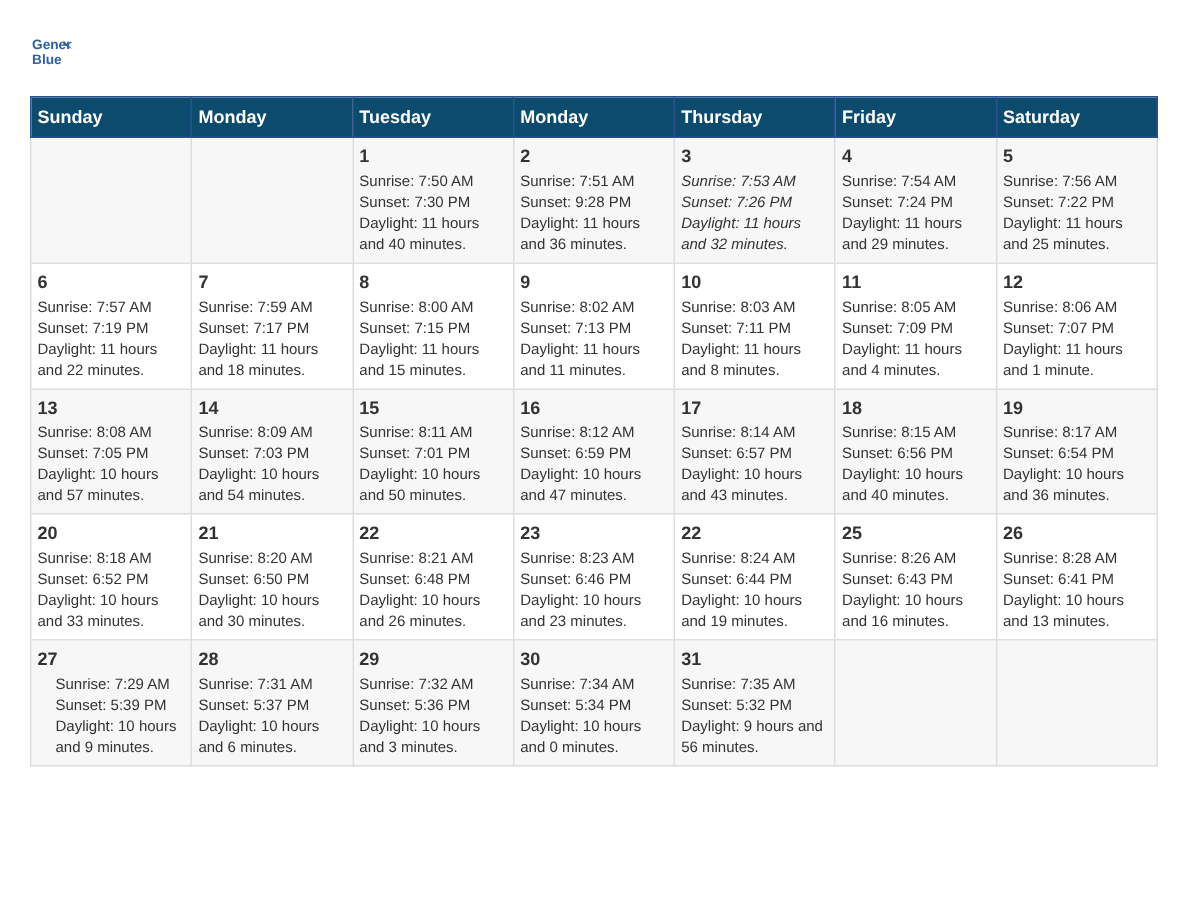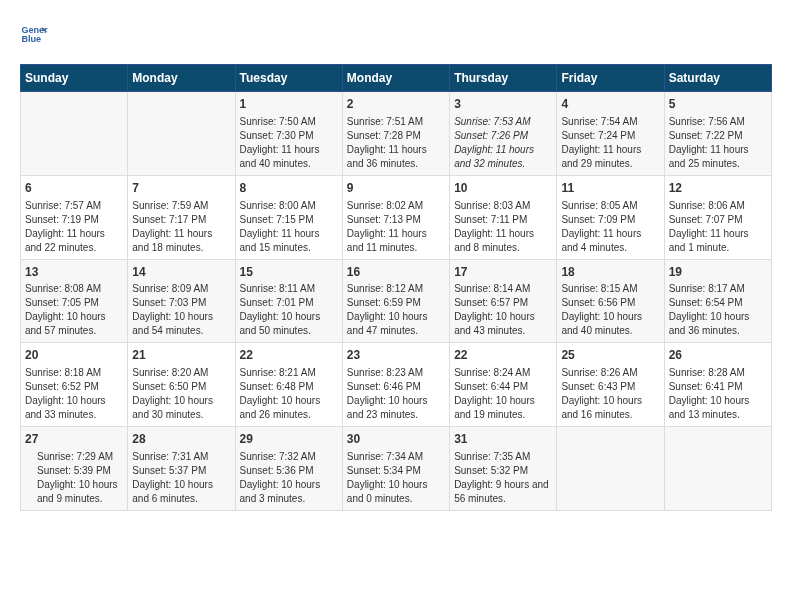"Sunrise: 7:51 AM" div.day-info { text: 7:28 -> 9:28 }
